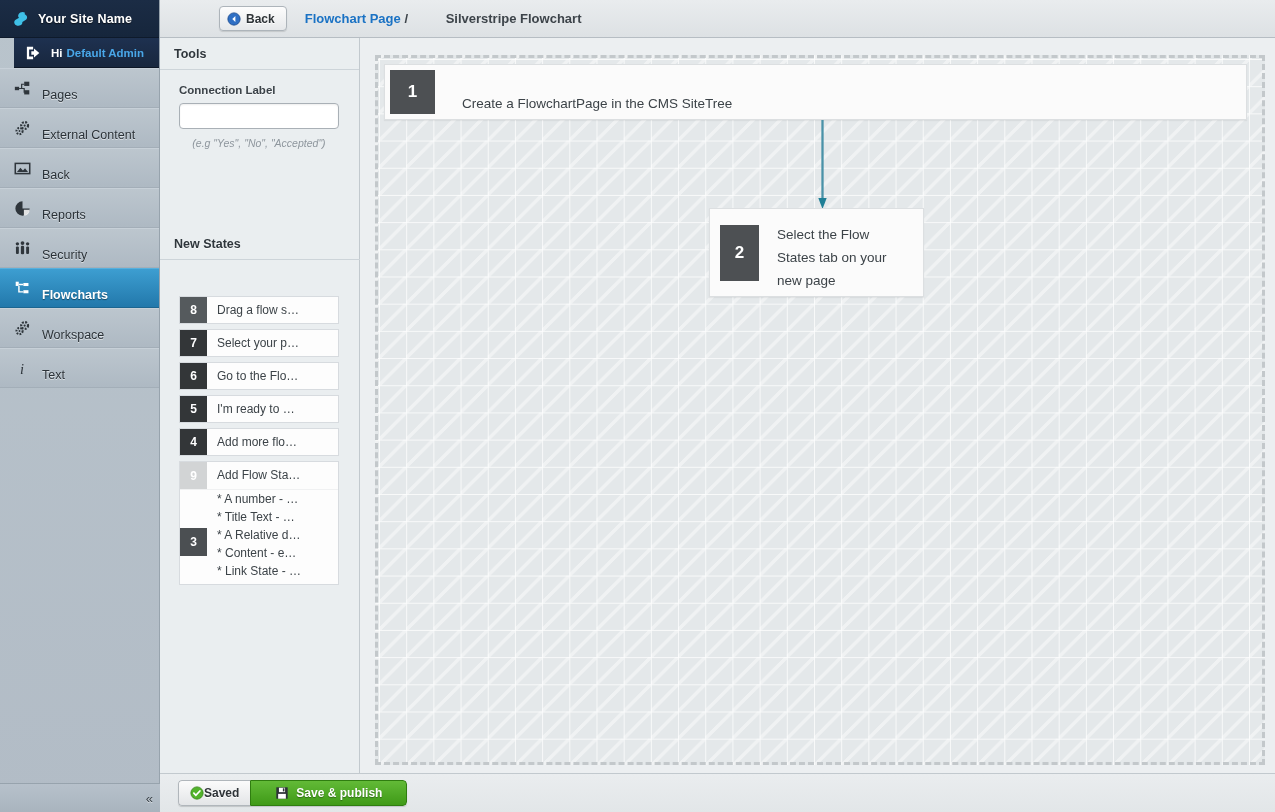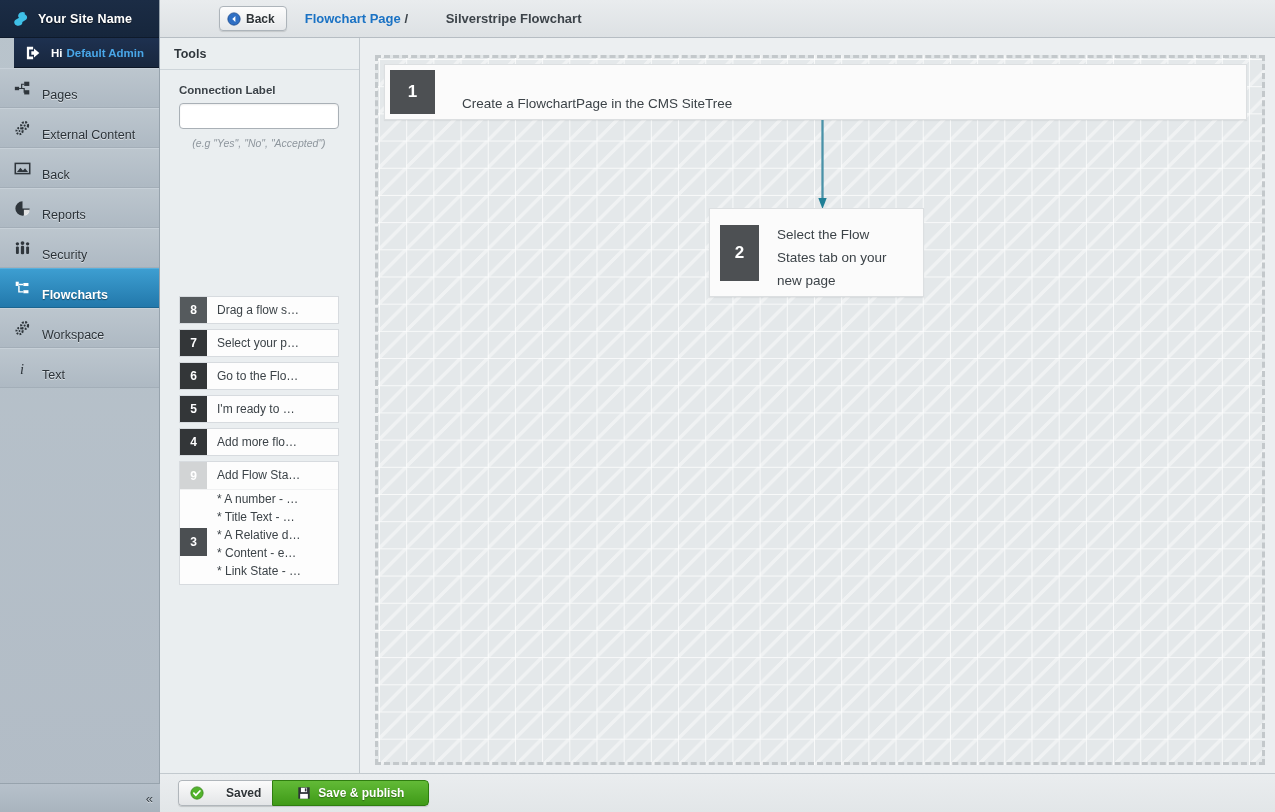"New States" div.newstates-head { html: none -> <div>New States</div> }
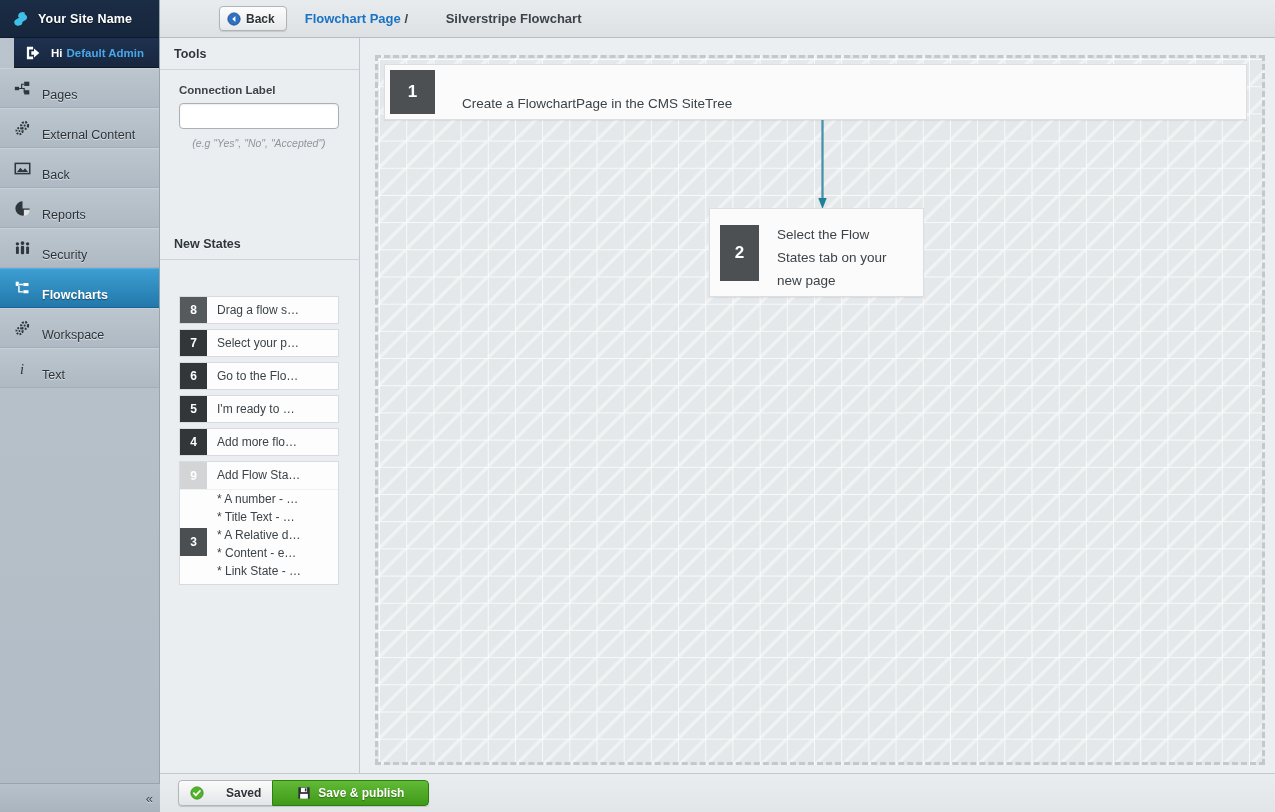"Saved" .btn-saved { gap: 22px -> 0 }
